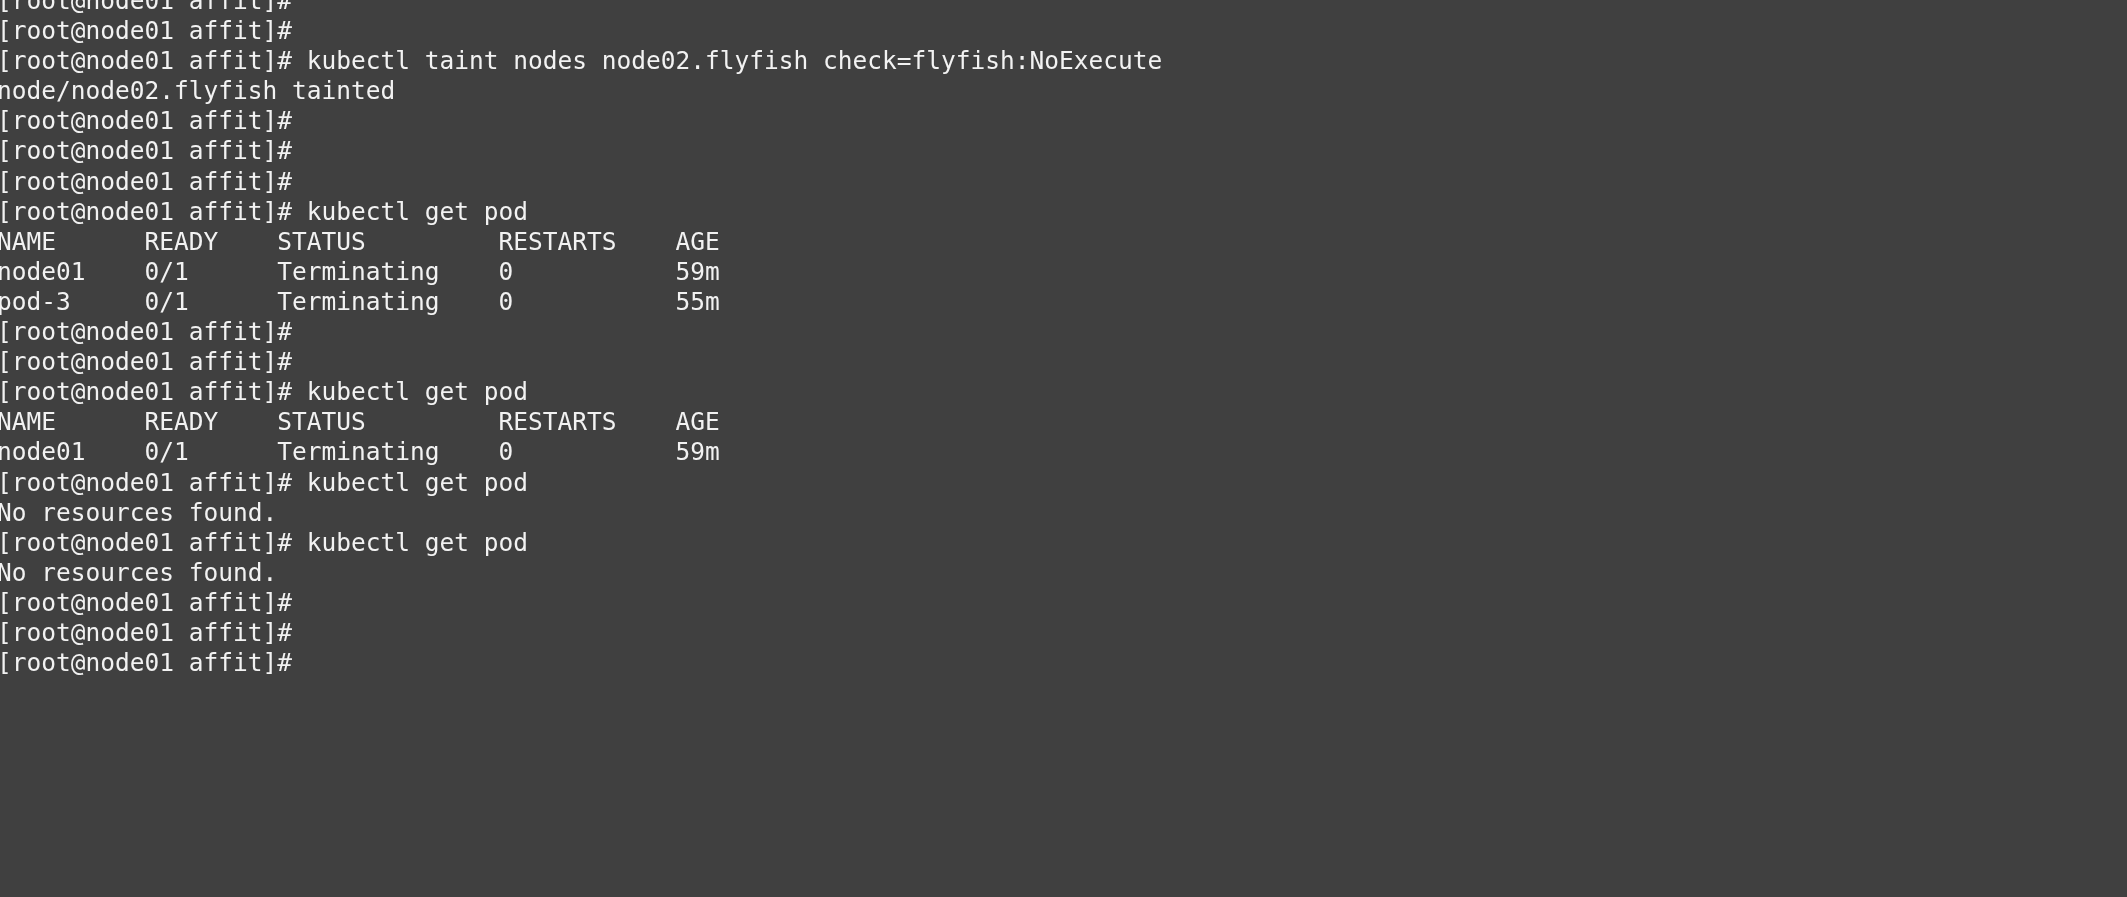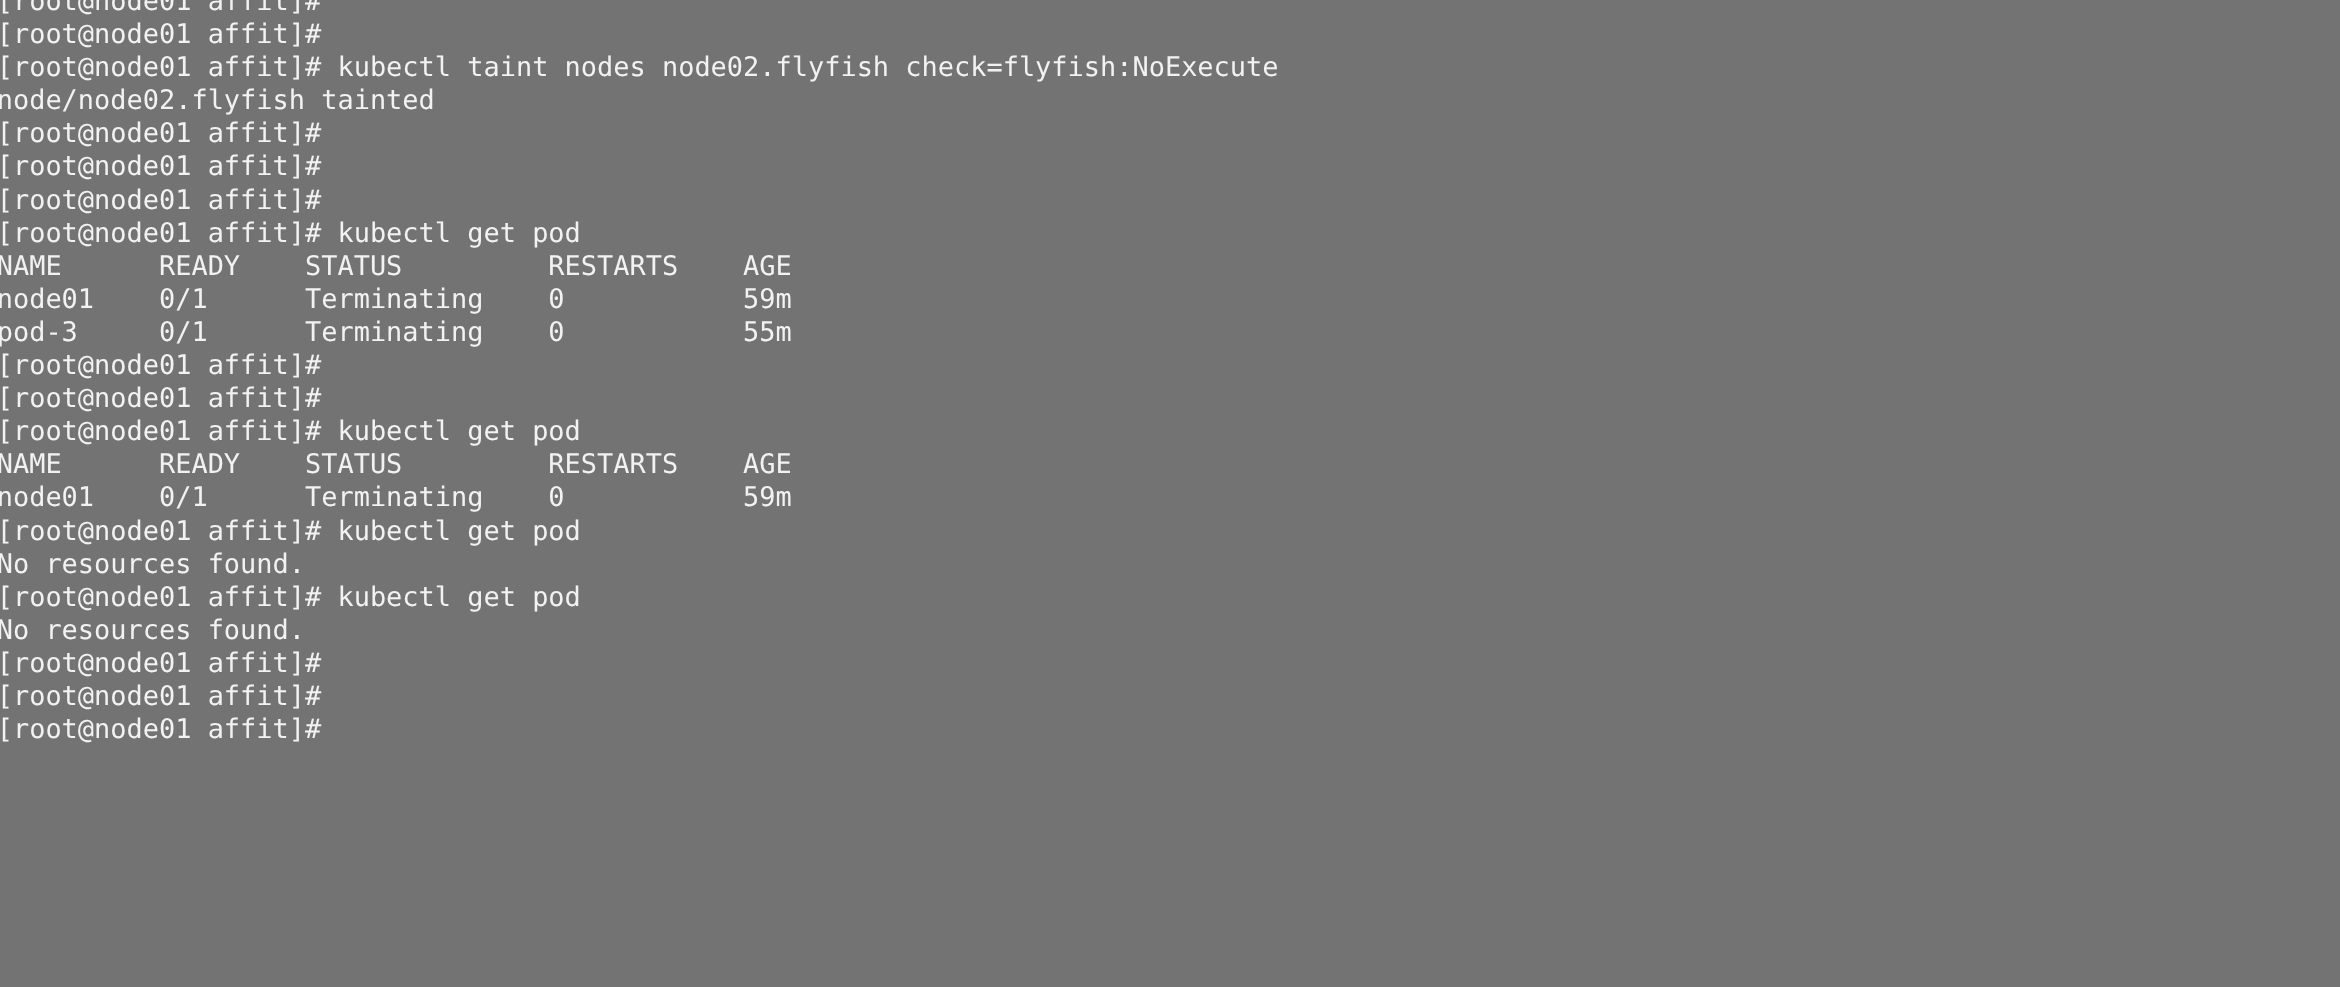"[root@node01 affit]#" #terminal { background: #737373 -> #404040 }
